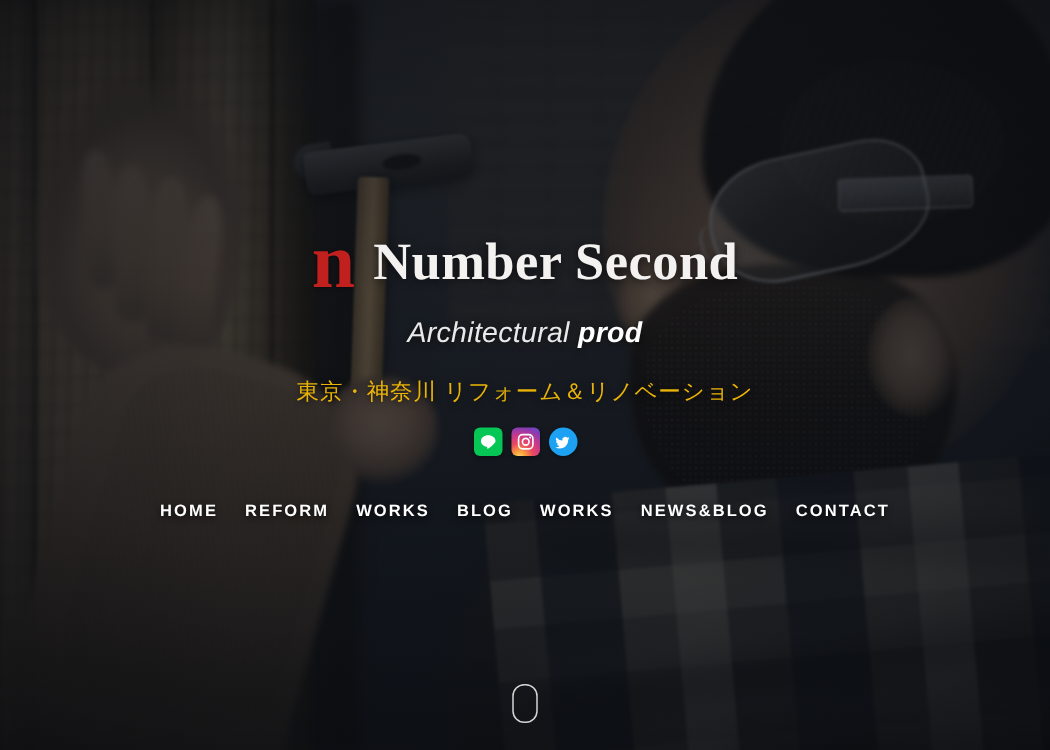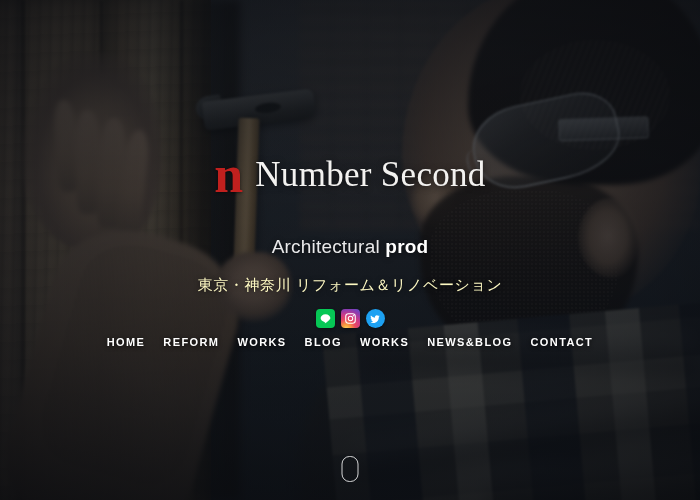"Number Second" .logo-text { font-weight: 400 -> 700 }
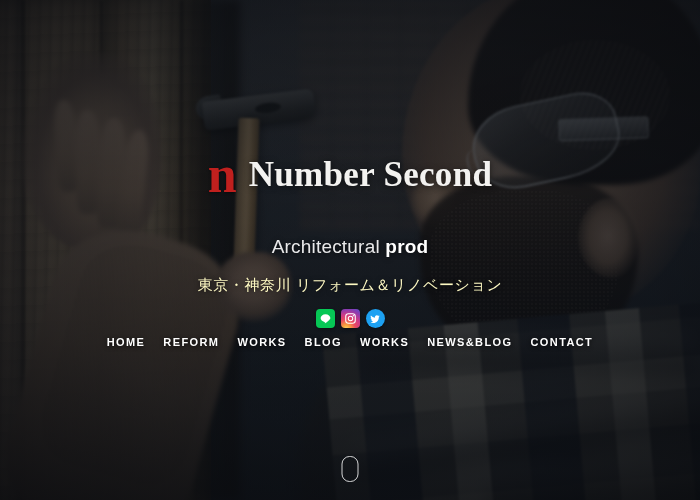"Architectural prod" .tagline { font-style: none -> italic; margin-top: 38px -> 14px }
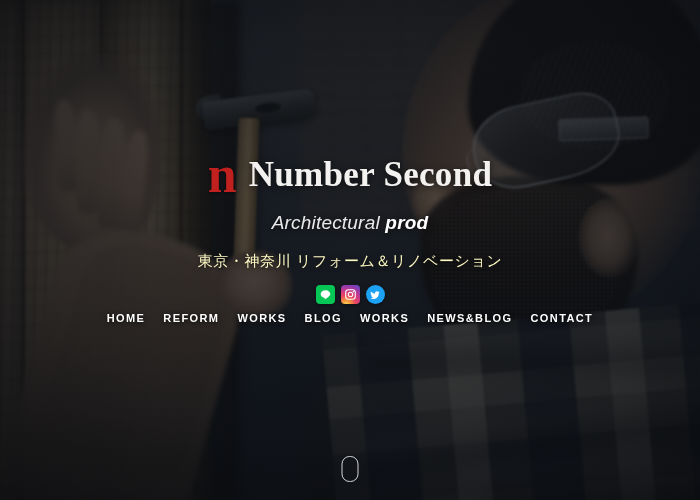"東京・神奈川 リフォーム＆リノベーション" .subtitle { color: #fef9c3 -> #eab308 }
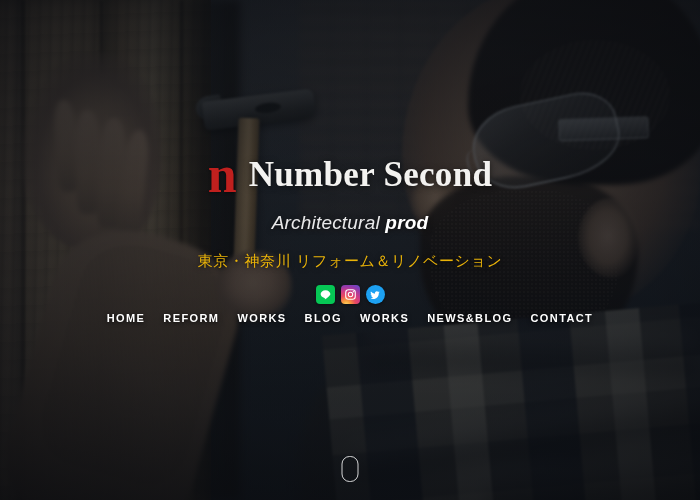"HOME" .nav { margin-top: 8px -> 31px }
